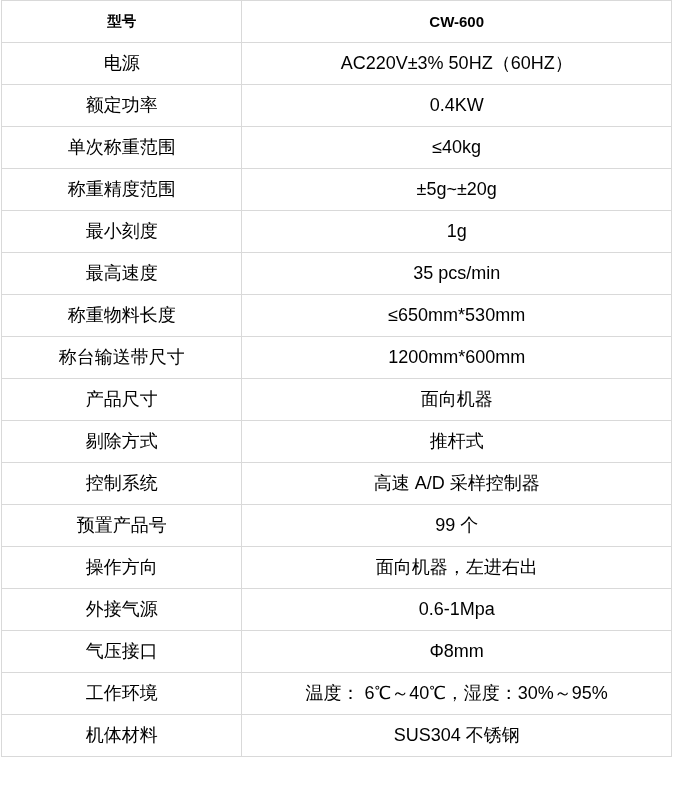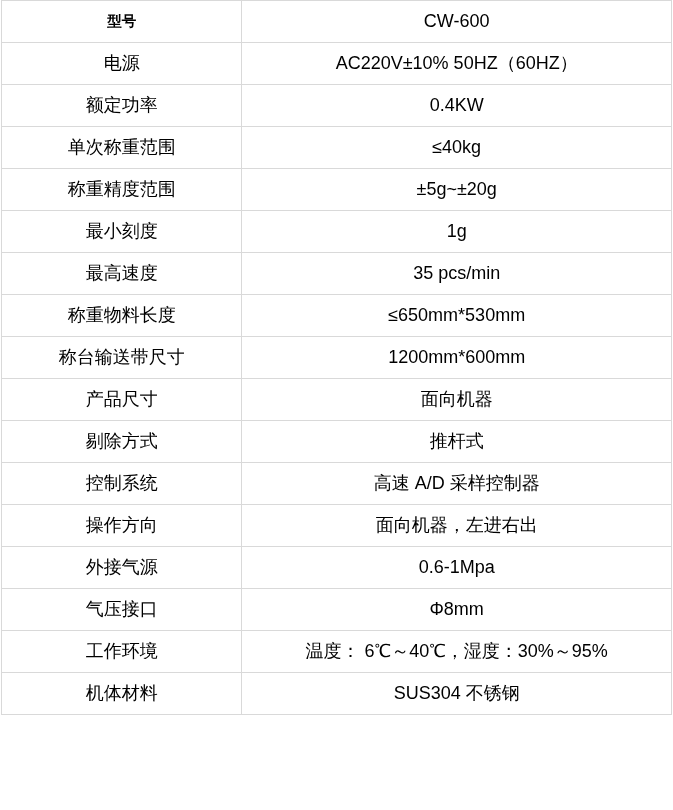"CW-600" .spec-table tr.header-row td { font-size: 18px -> 15px; font-weight: normal -> bold }
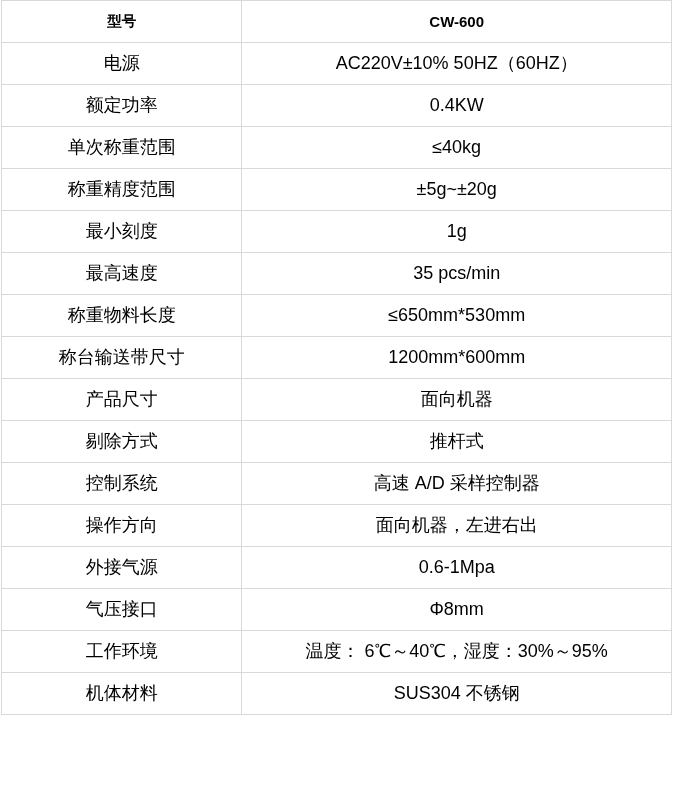"AC220V±10% 50HZ（60HZ）" td.value-cell { text: 10% -> 3% }
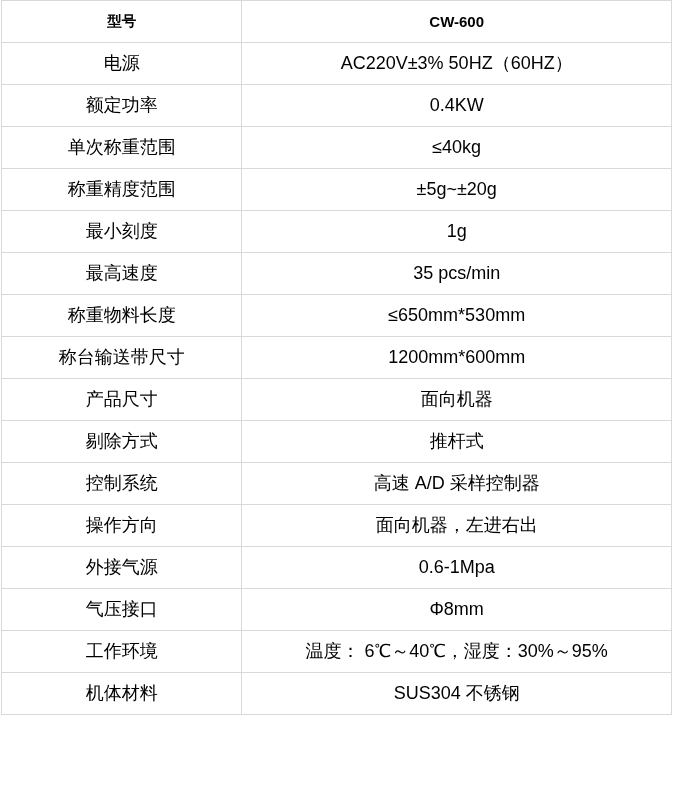"预置产品号" tr { html: none -> <tr> <td>预置产品号</td> <td>99 个</td> </tr> }
